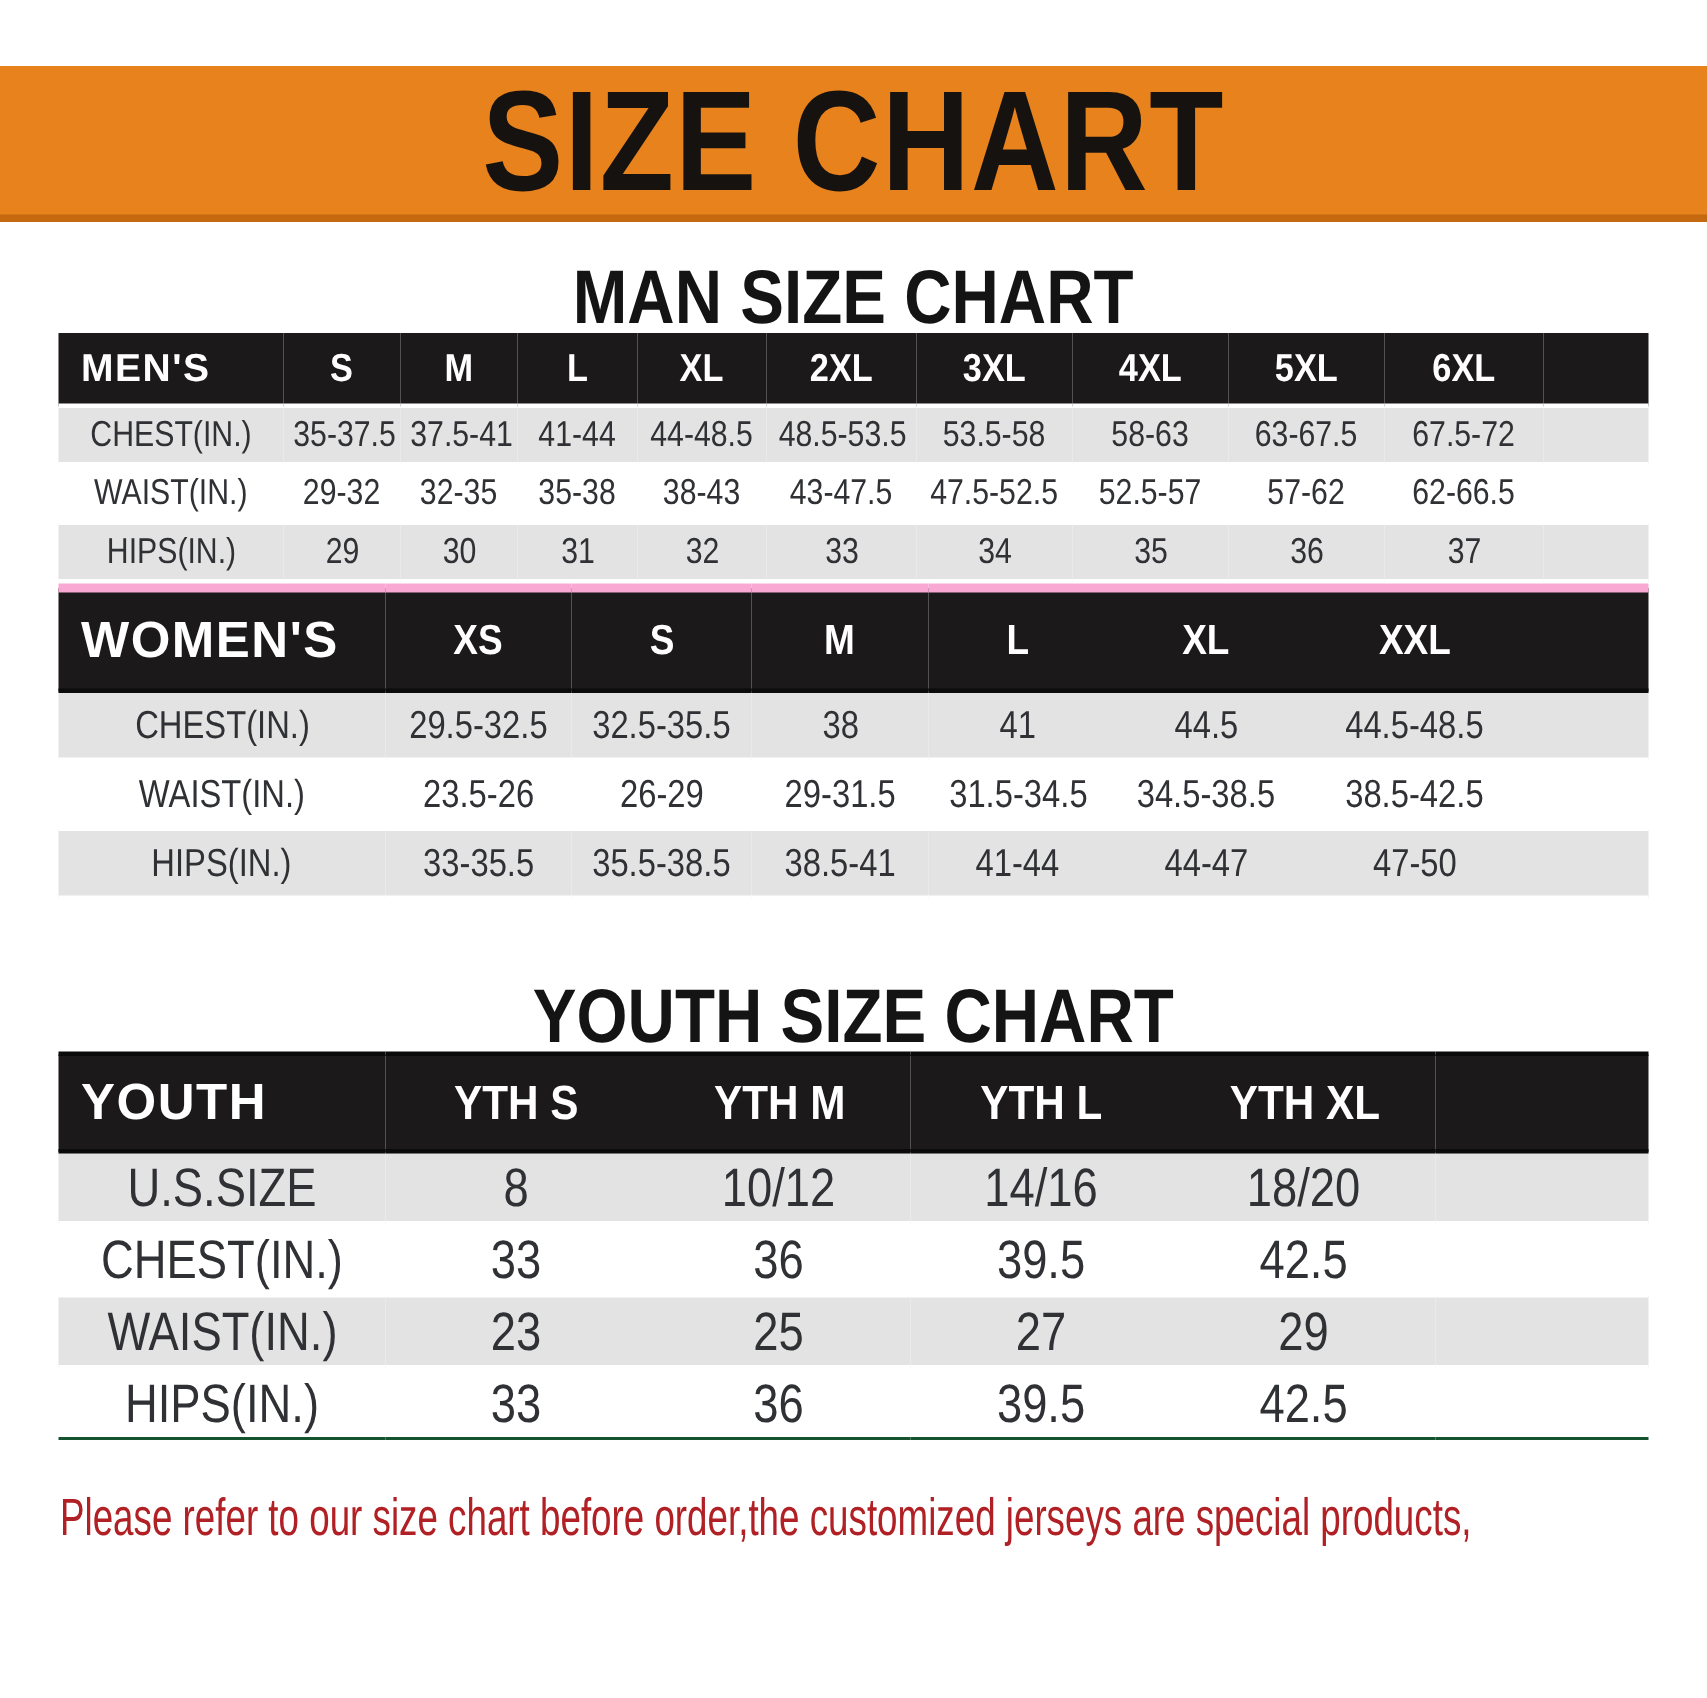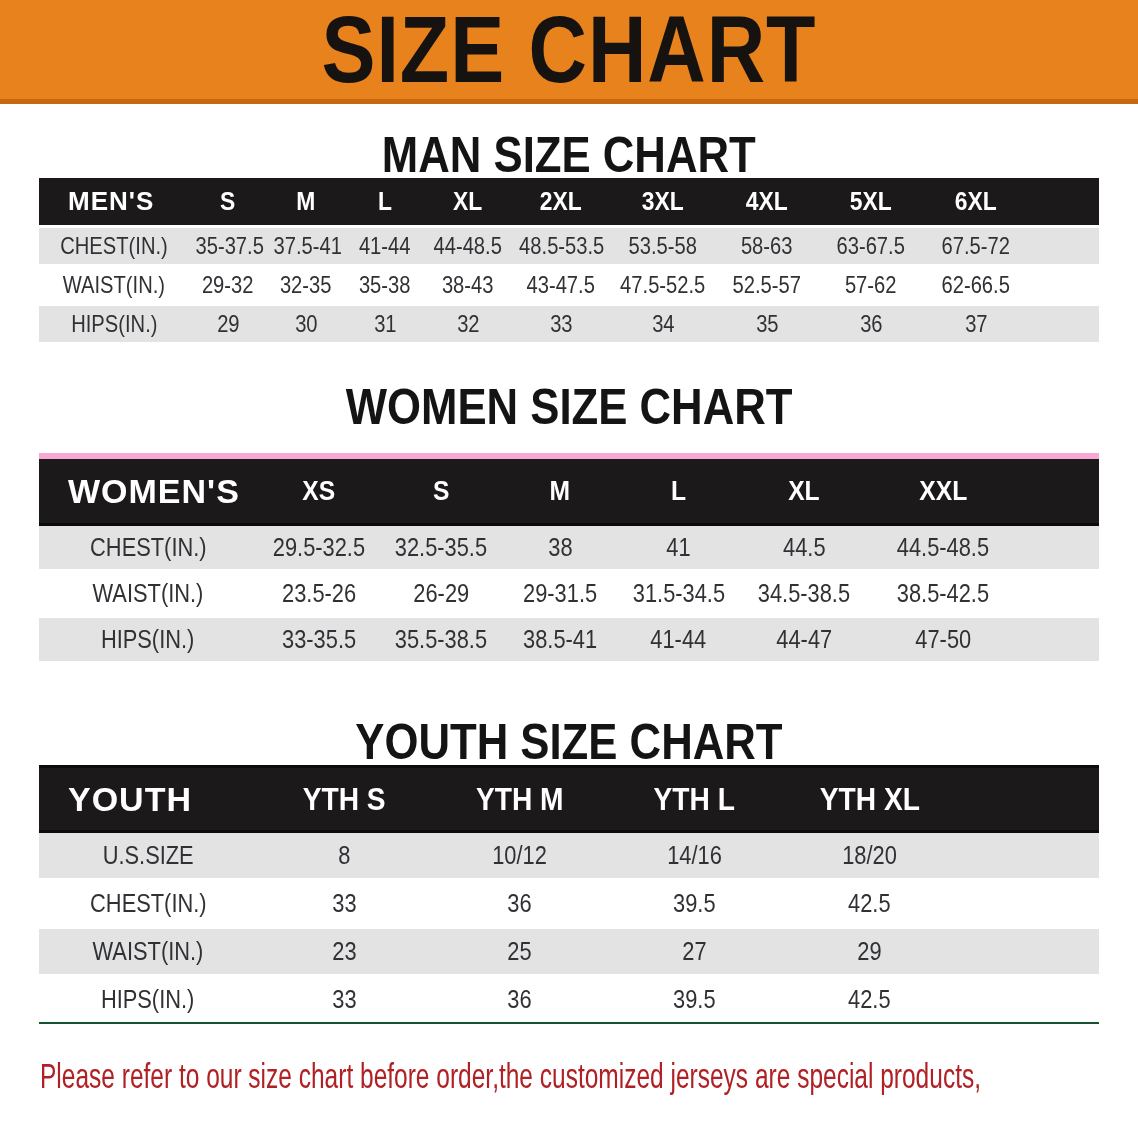"SIZE CHART" .banner { margin-top: none -> 44px }
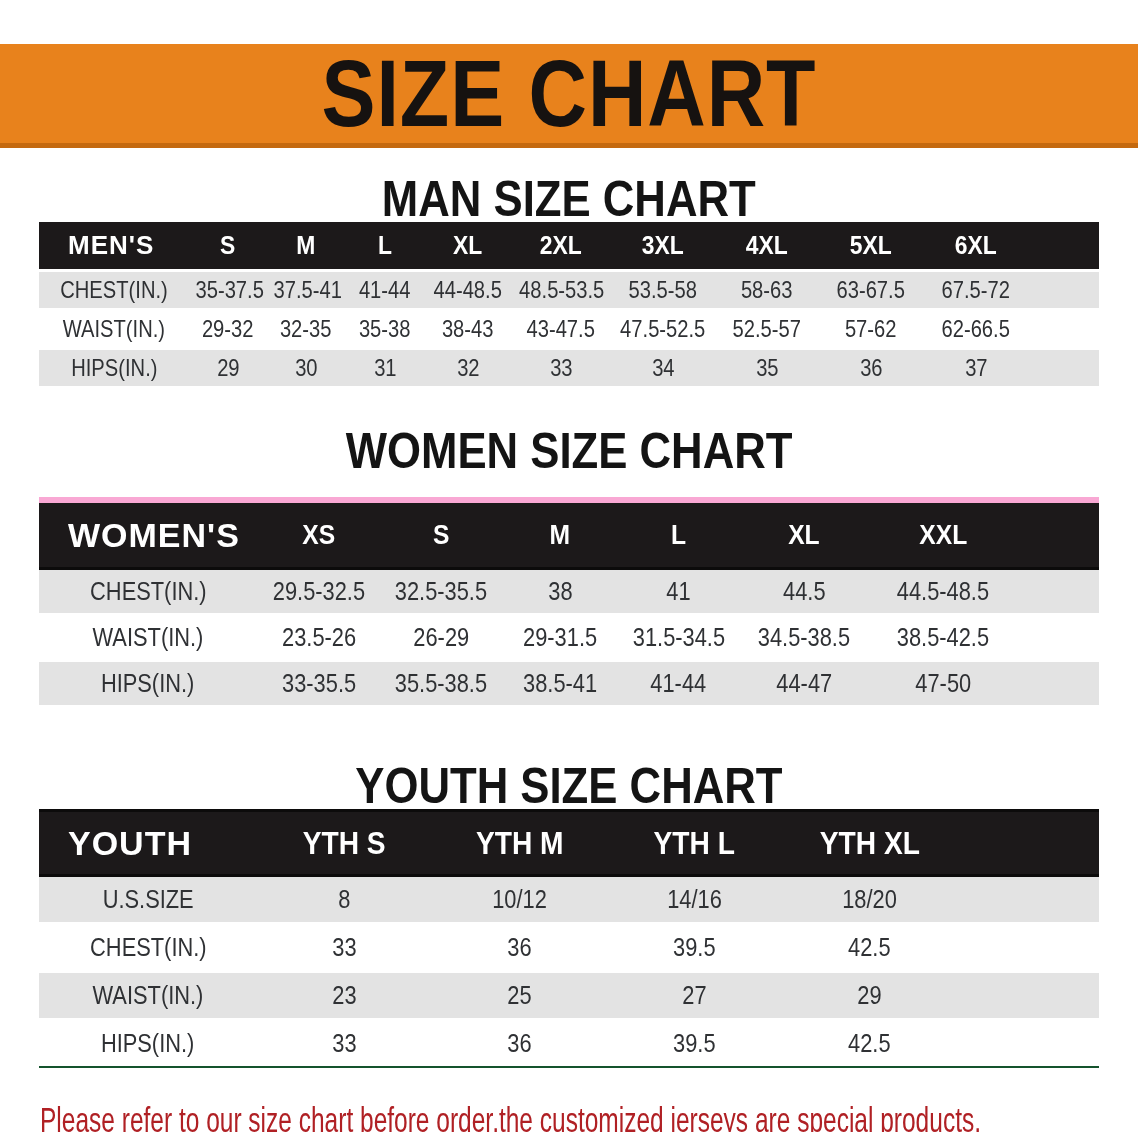"MEN'S" th.corner { padding-left: 29px -> 15px }
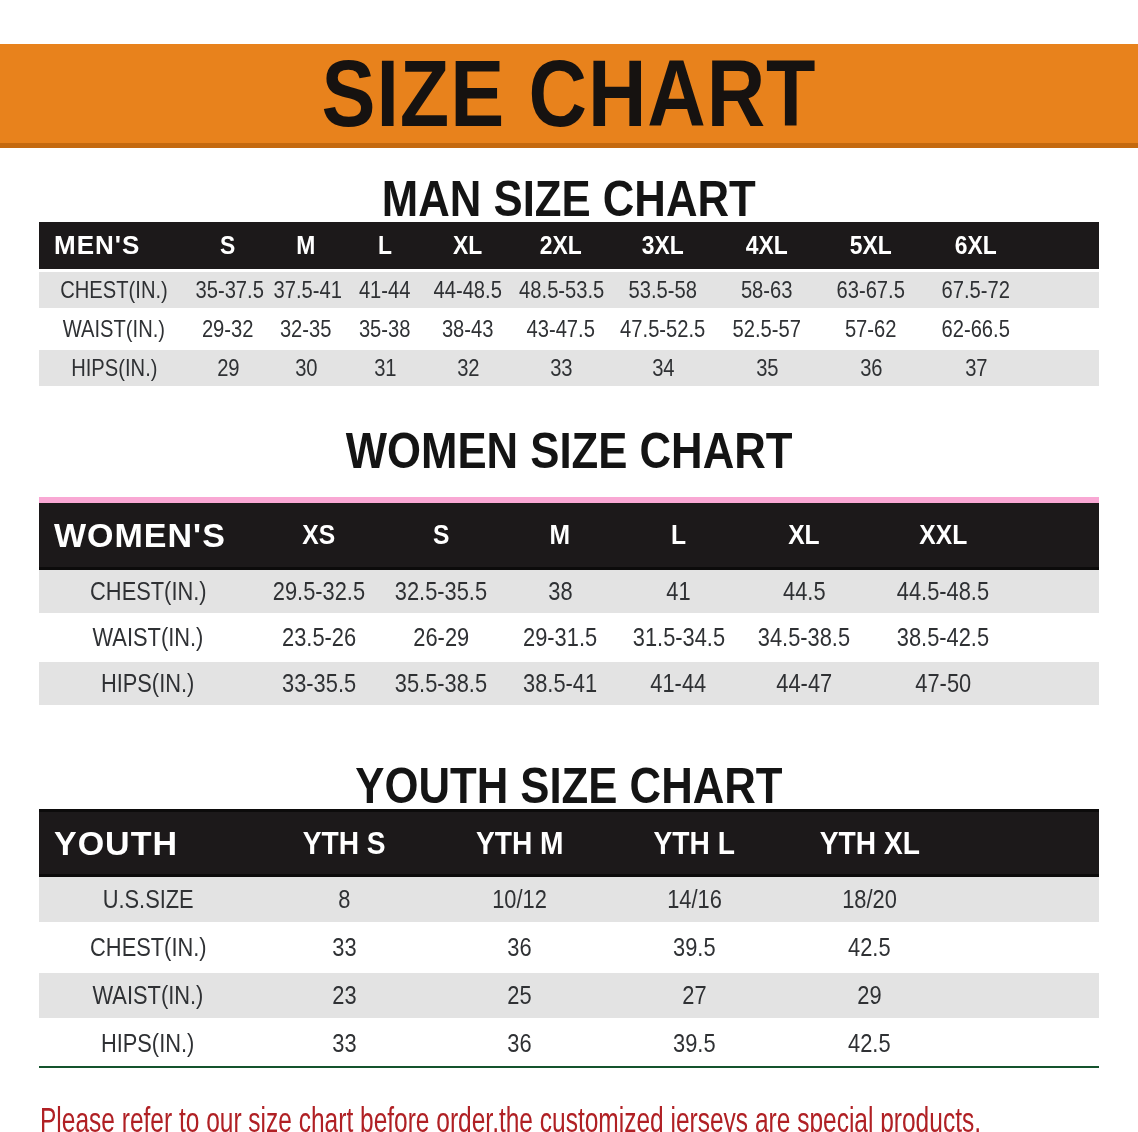"WOMEN SIZE CHART" h2.sec-title { html: <h2><span>WOMEN SIZE CHART</span></h2> -> none }
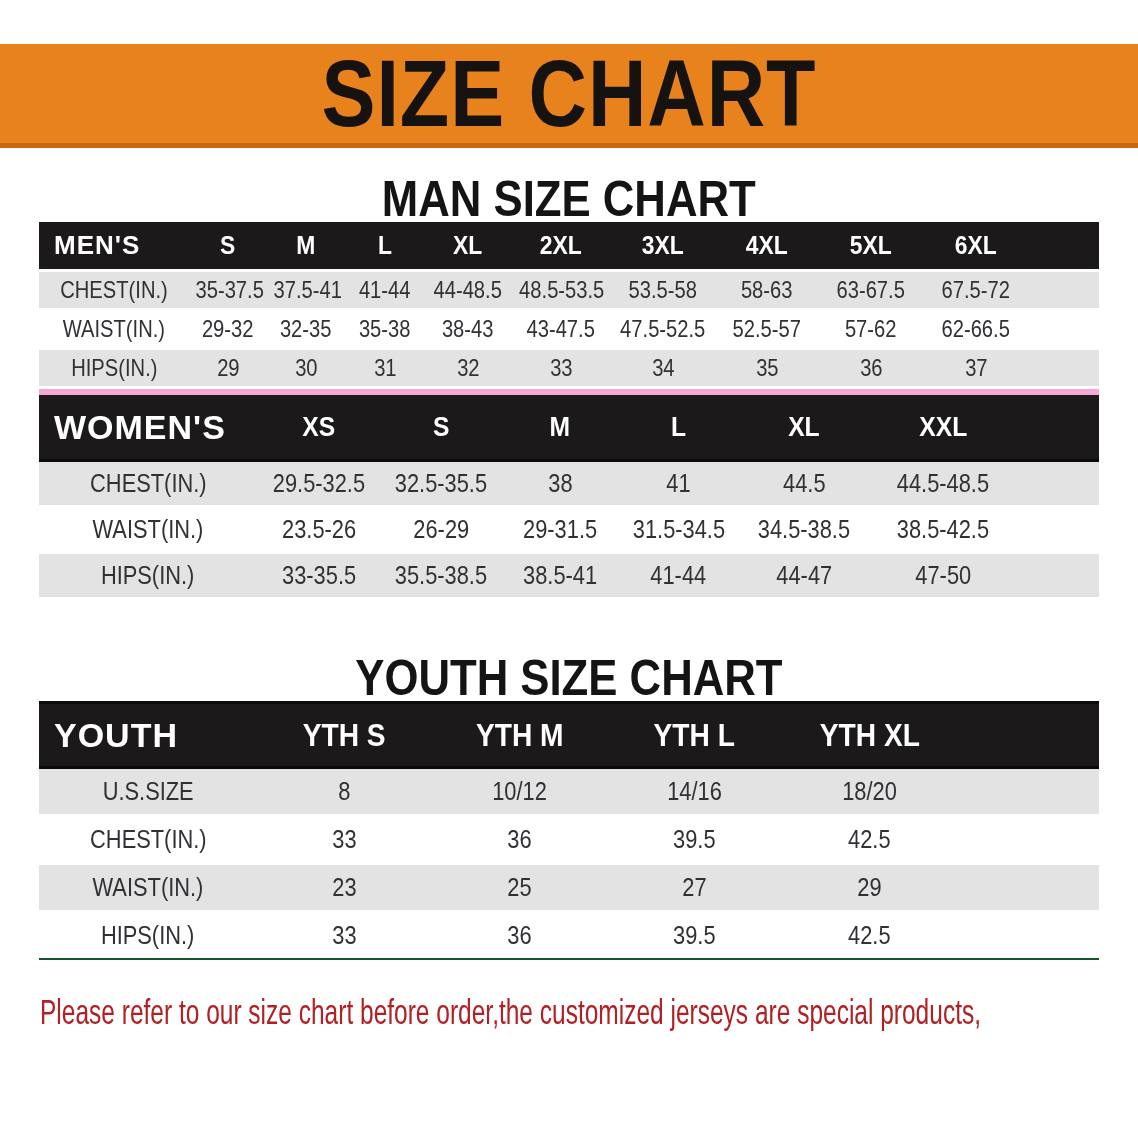"U.S.SIZE" .tbl-youth td { font-size: 26px -> 36px }
